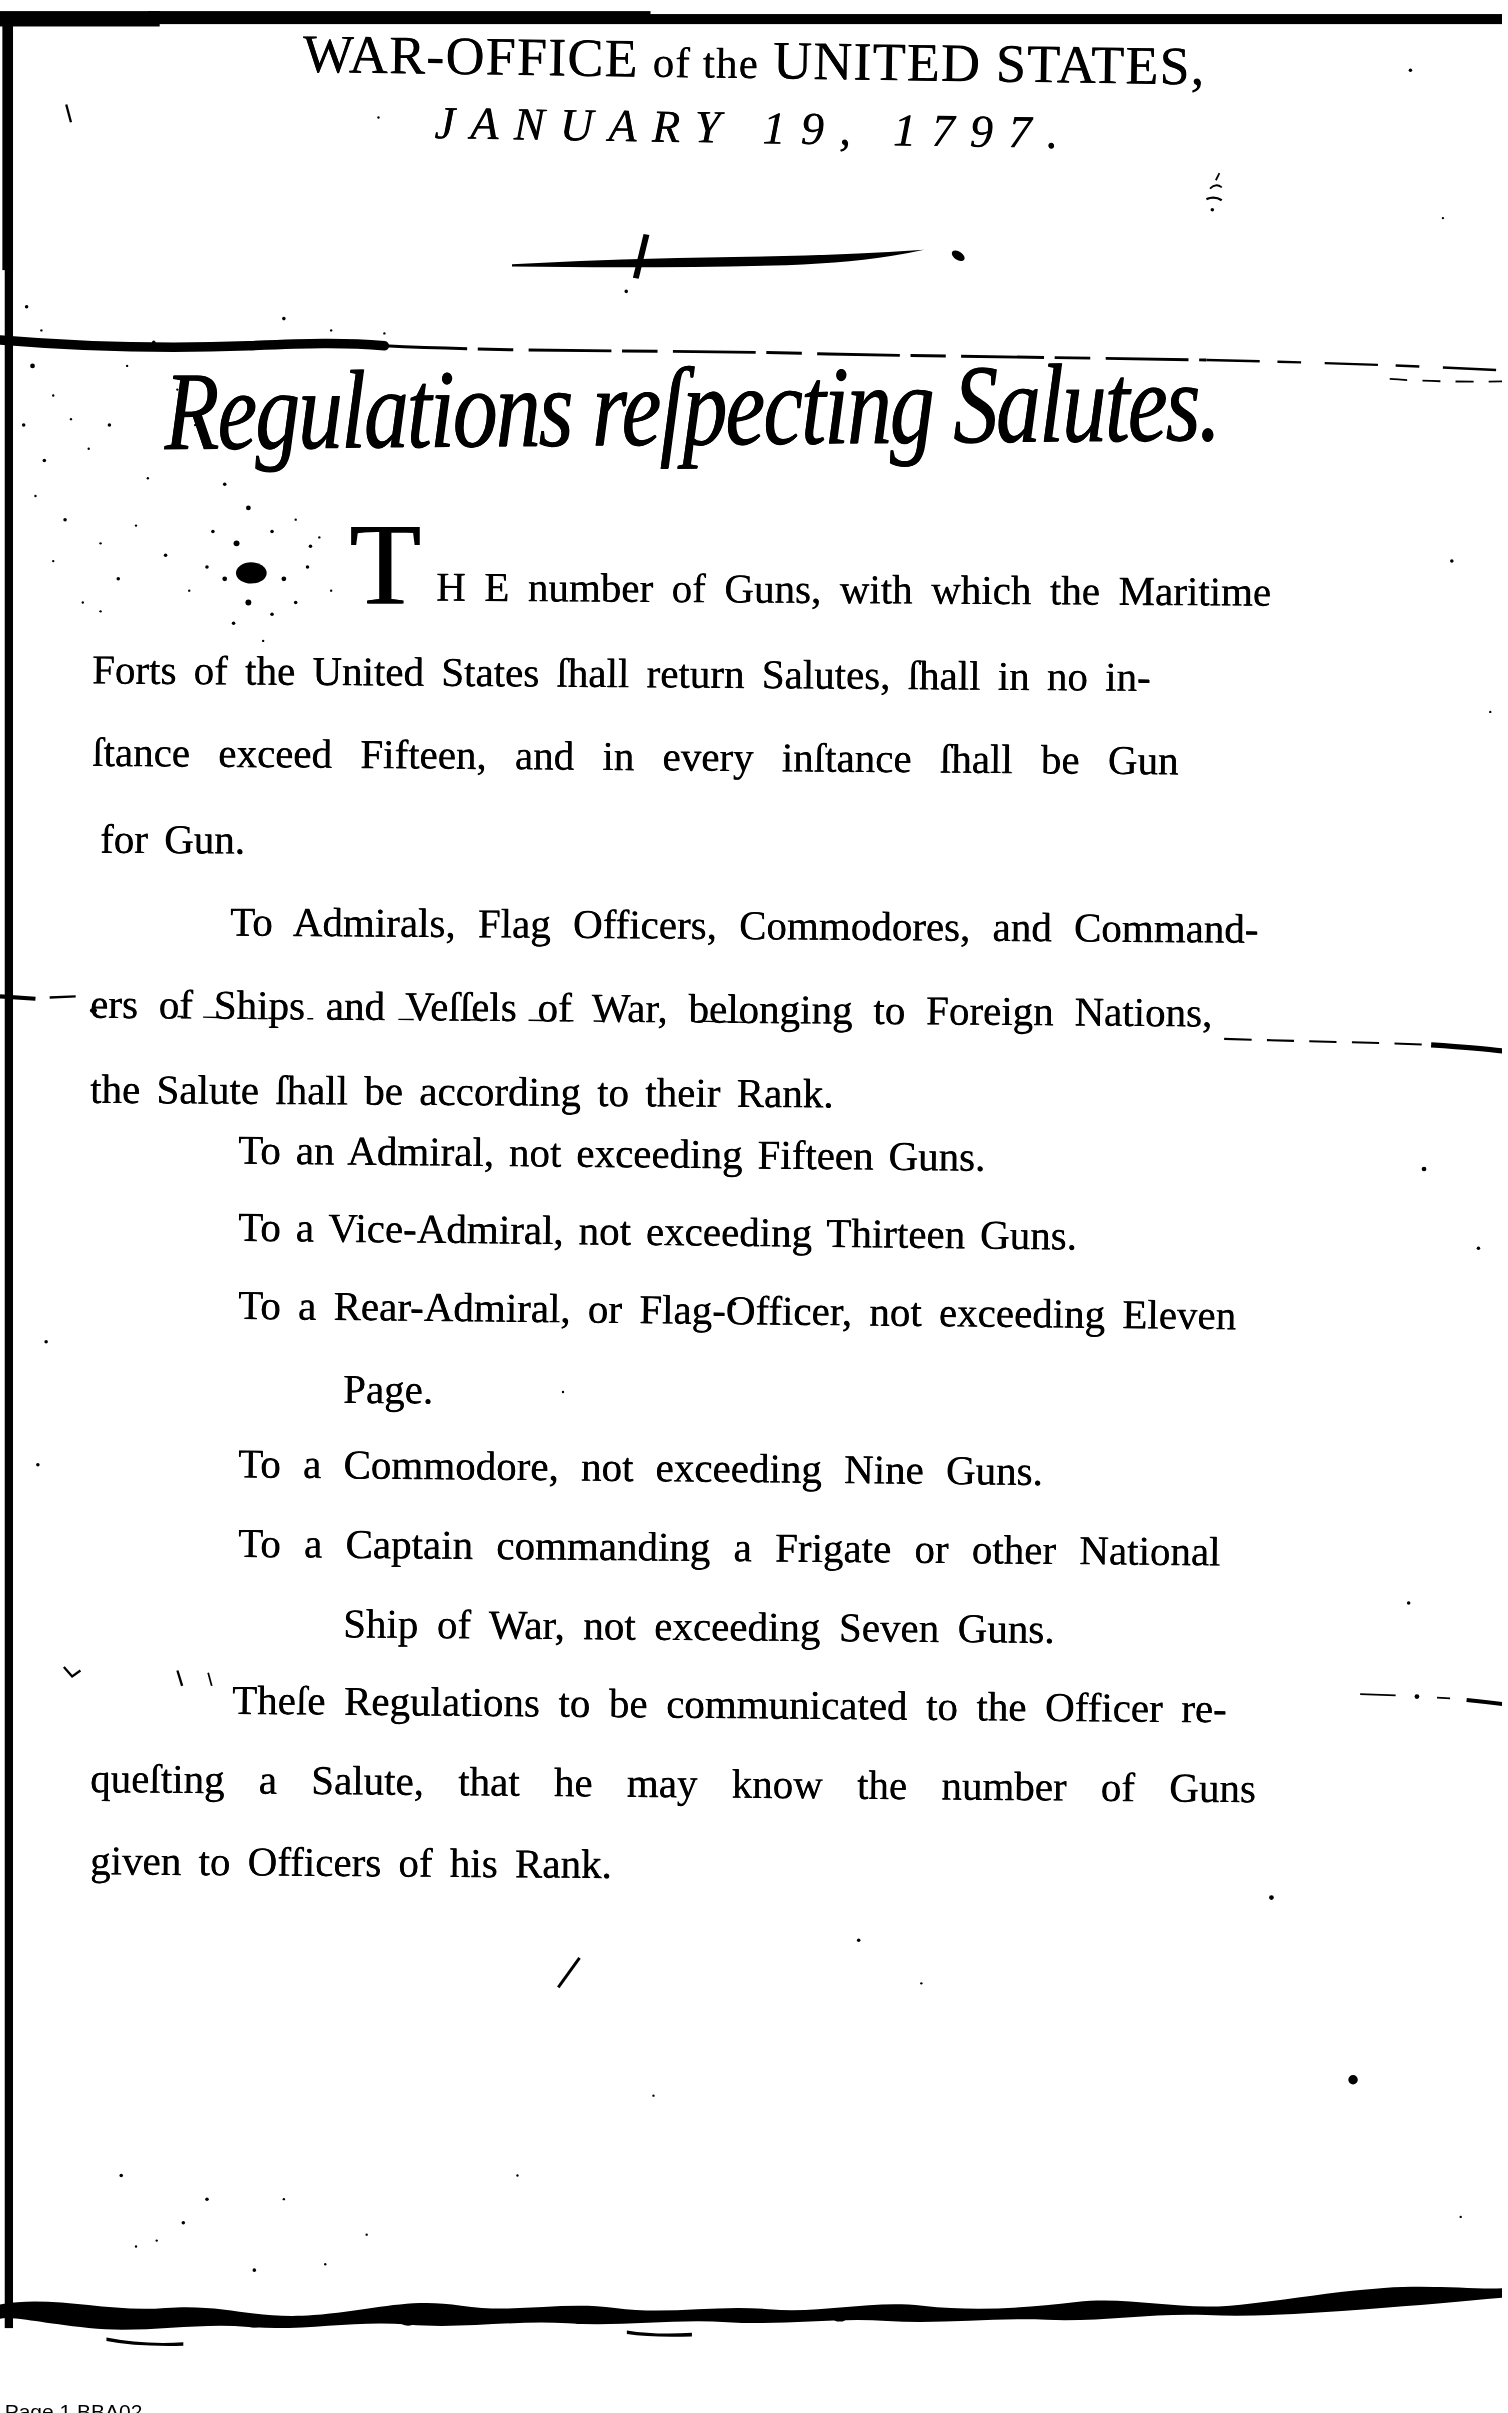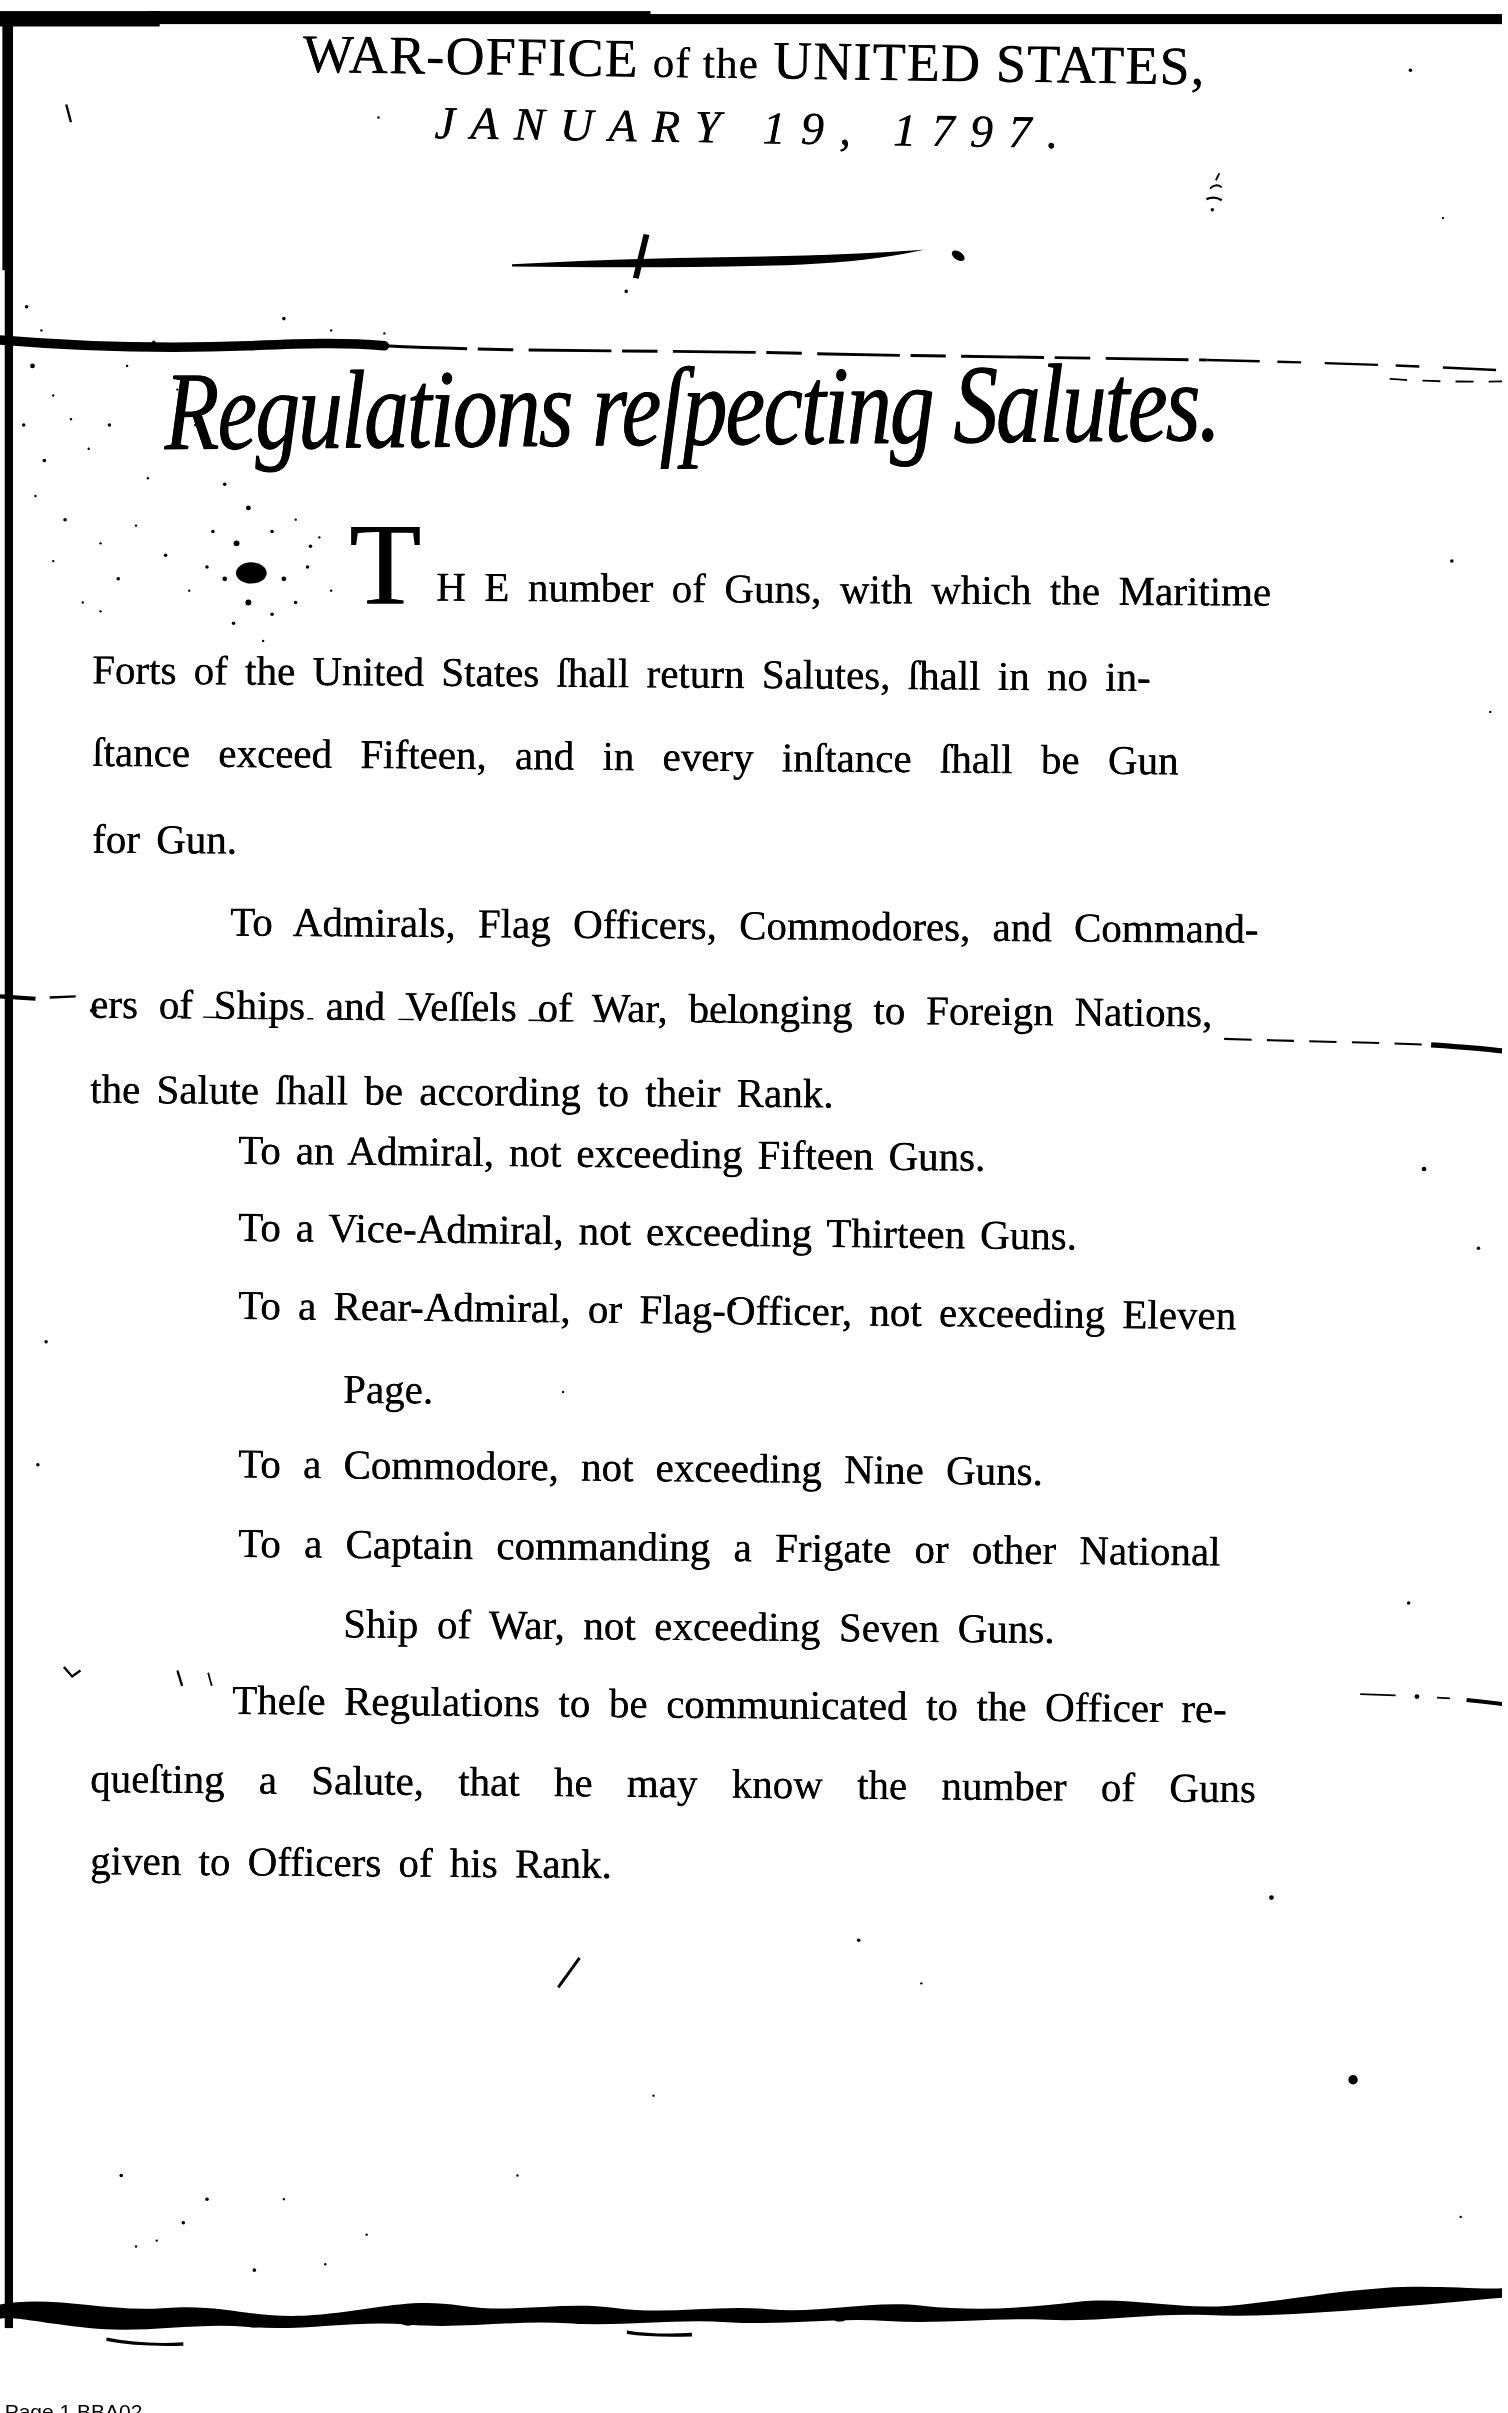"for Gun." .p1l4 { left: 92px -> 100px }
